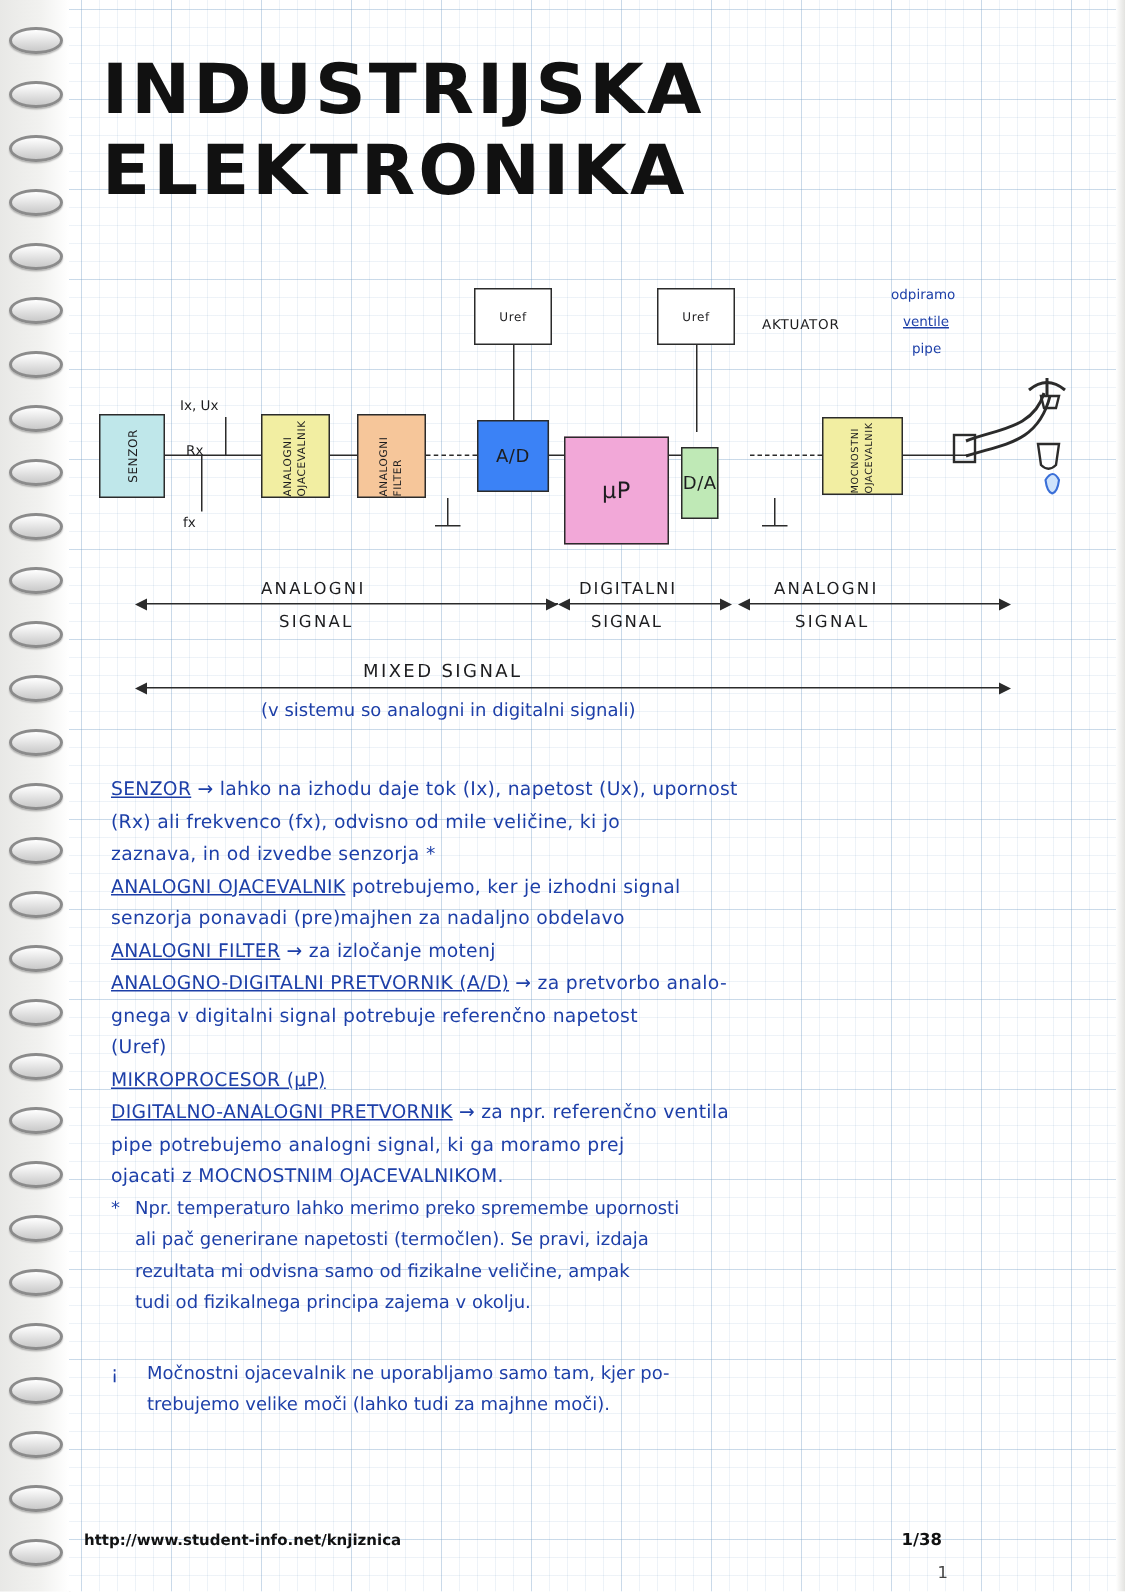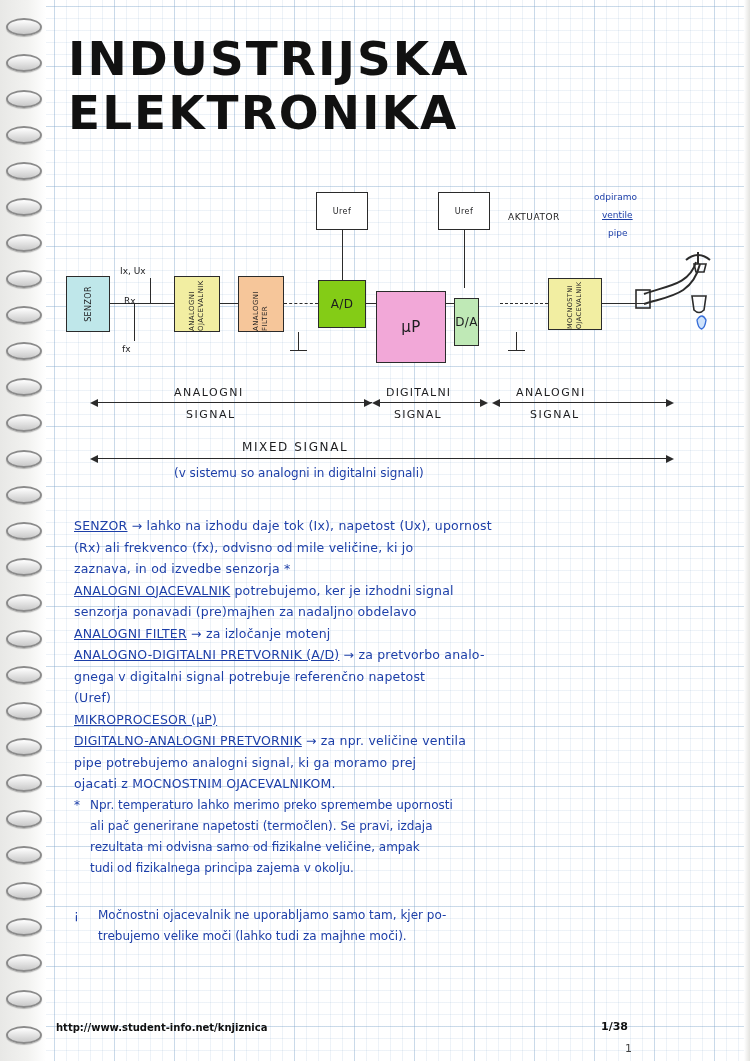"A/D" div.box { background: #84cc16 -> #3b82f6 }
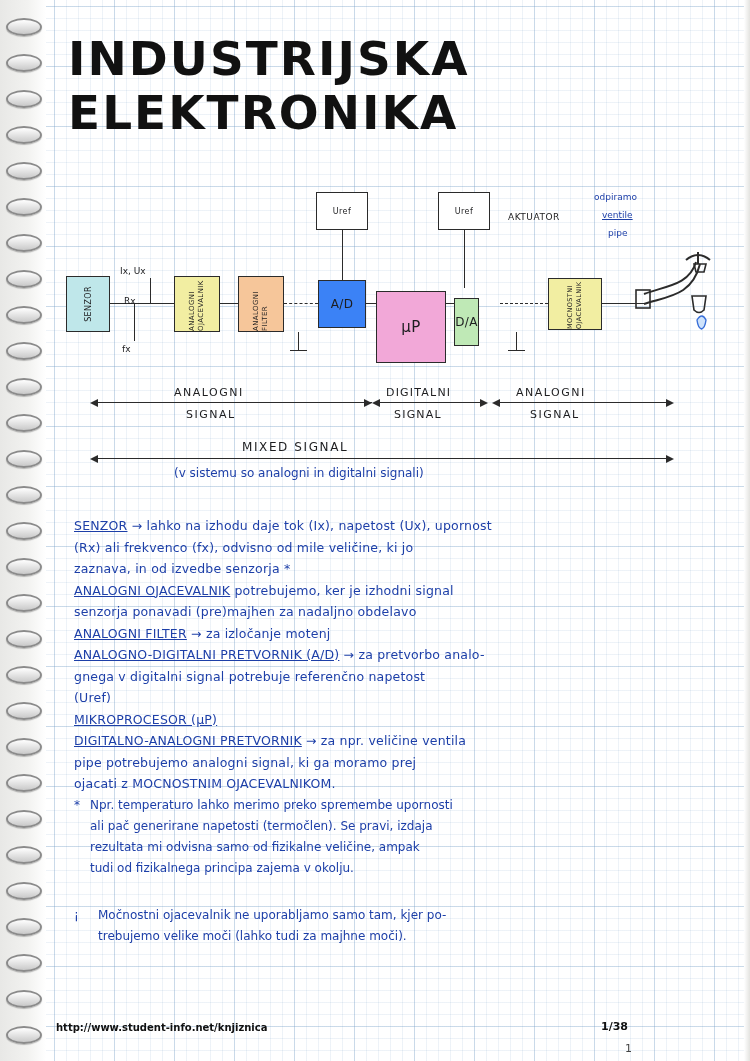"→ za npr. veličine ventila" span { text: veličine -> referenčno }
